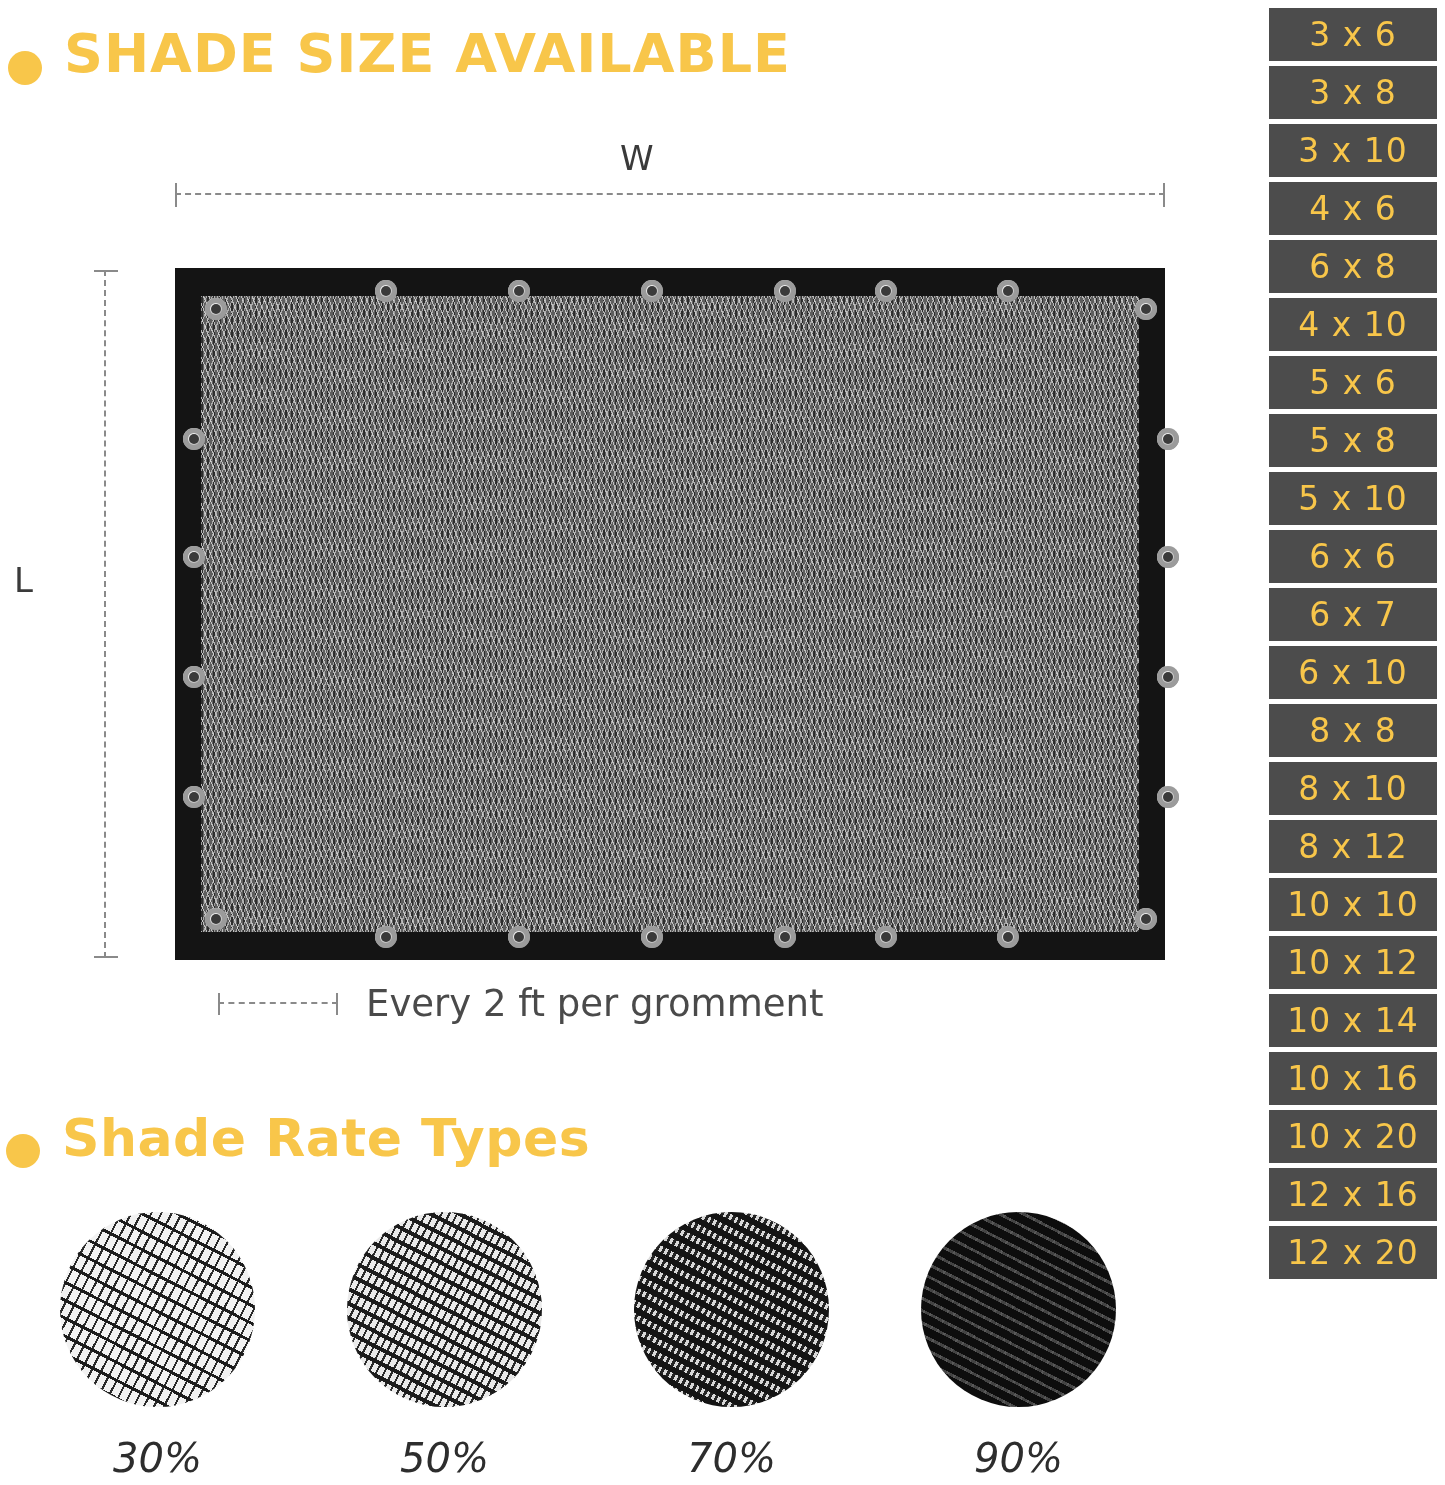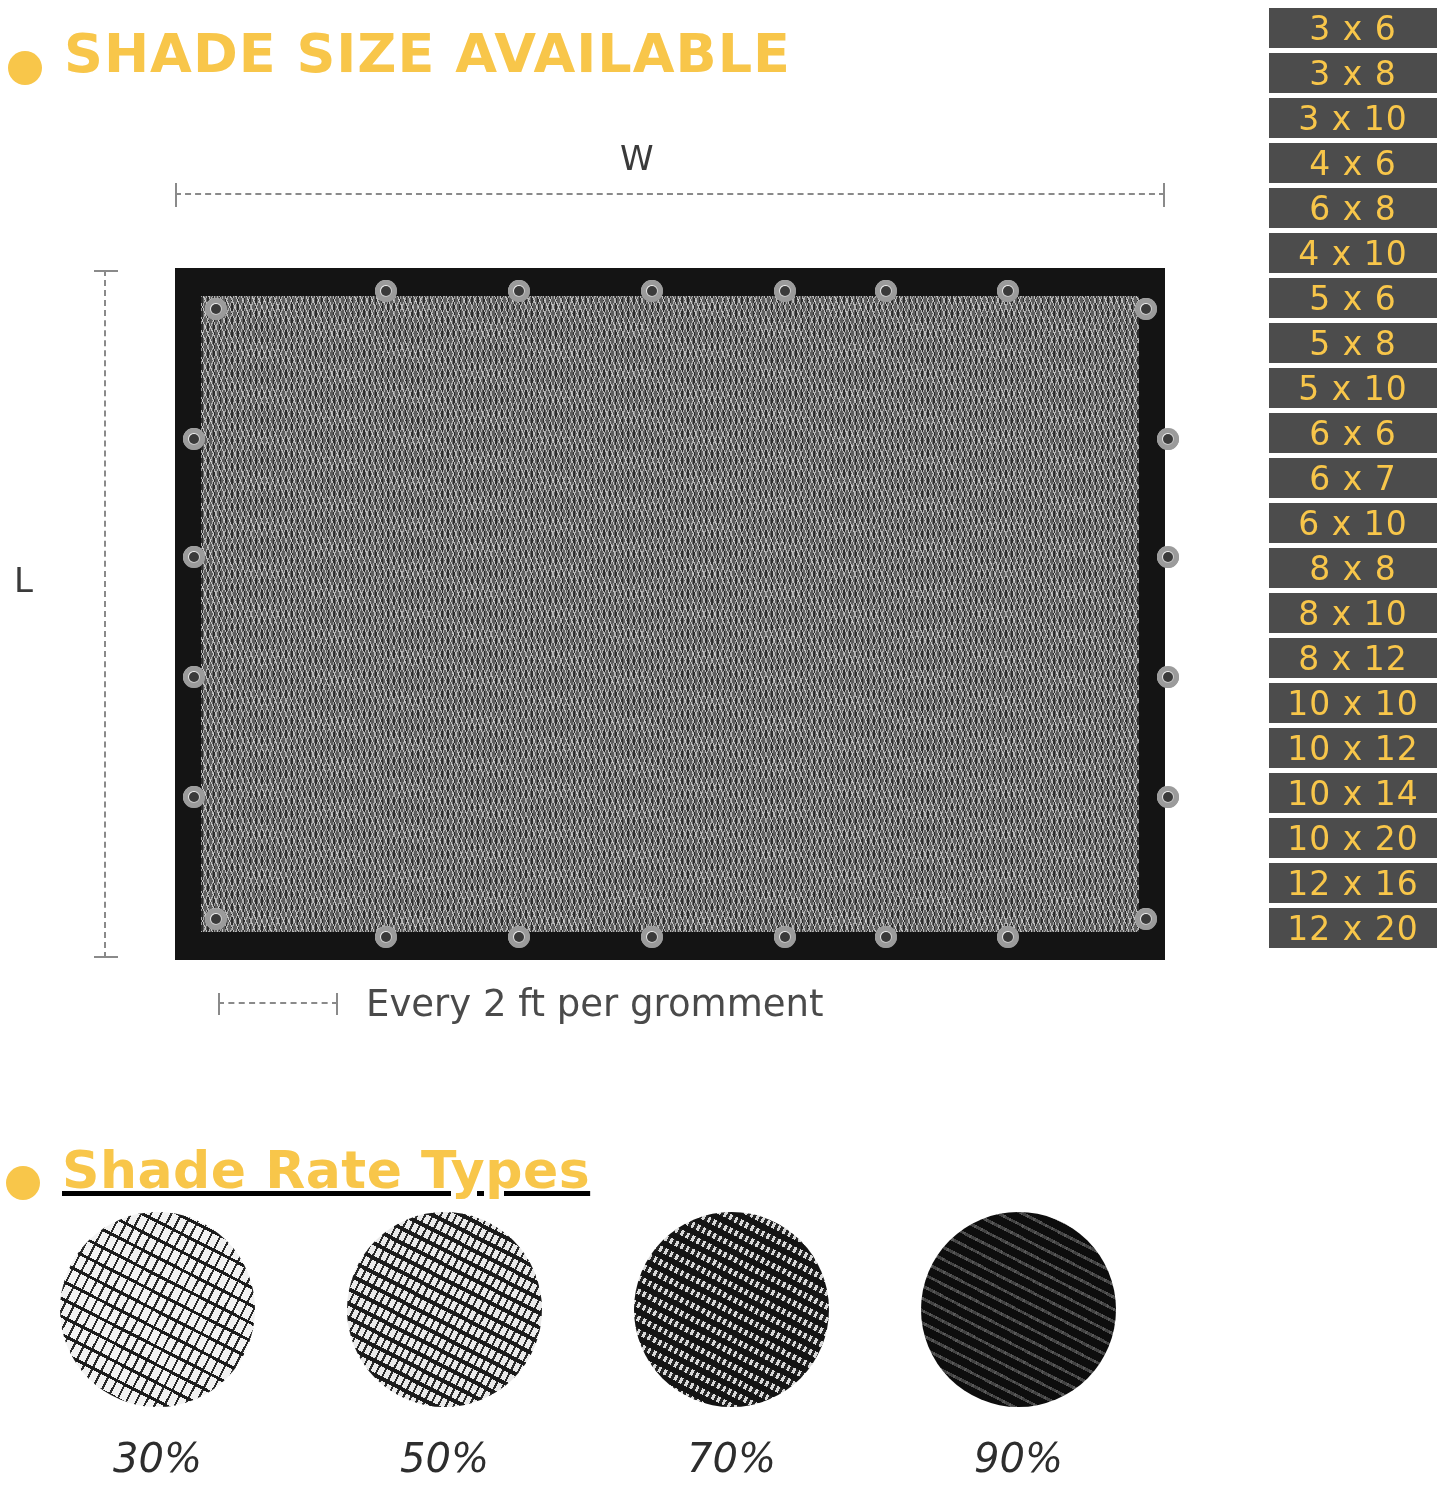"3 x 6" .size-chip { height: 40px -> 53px }
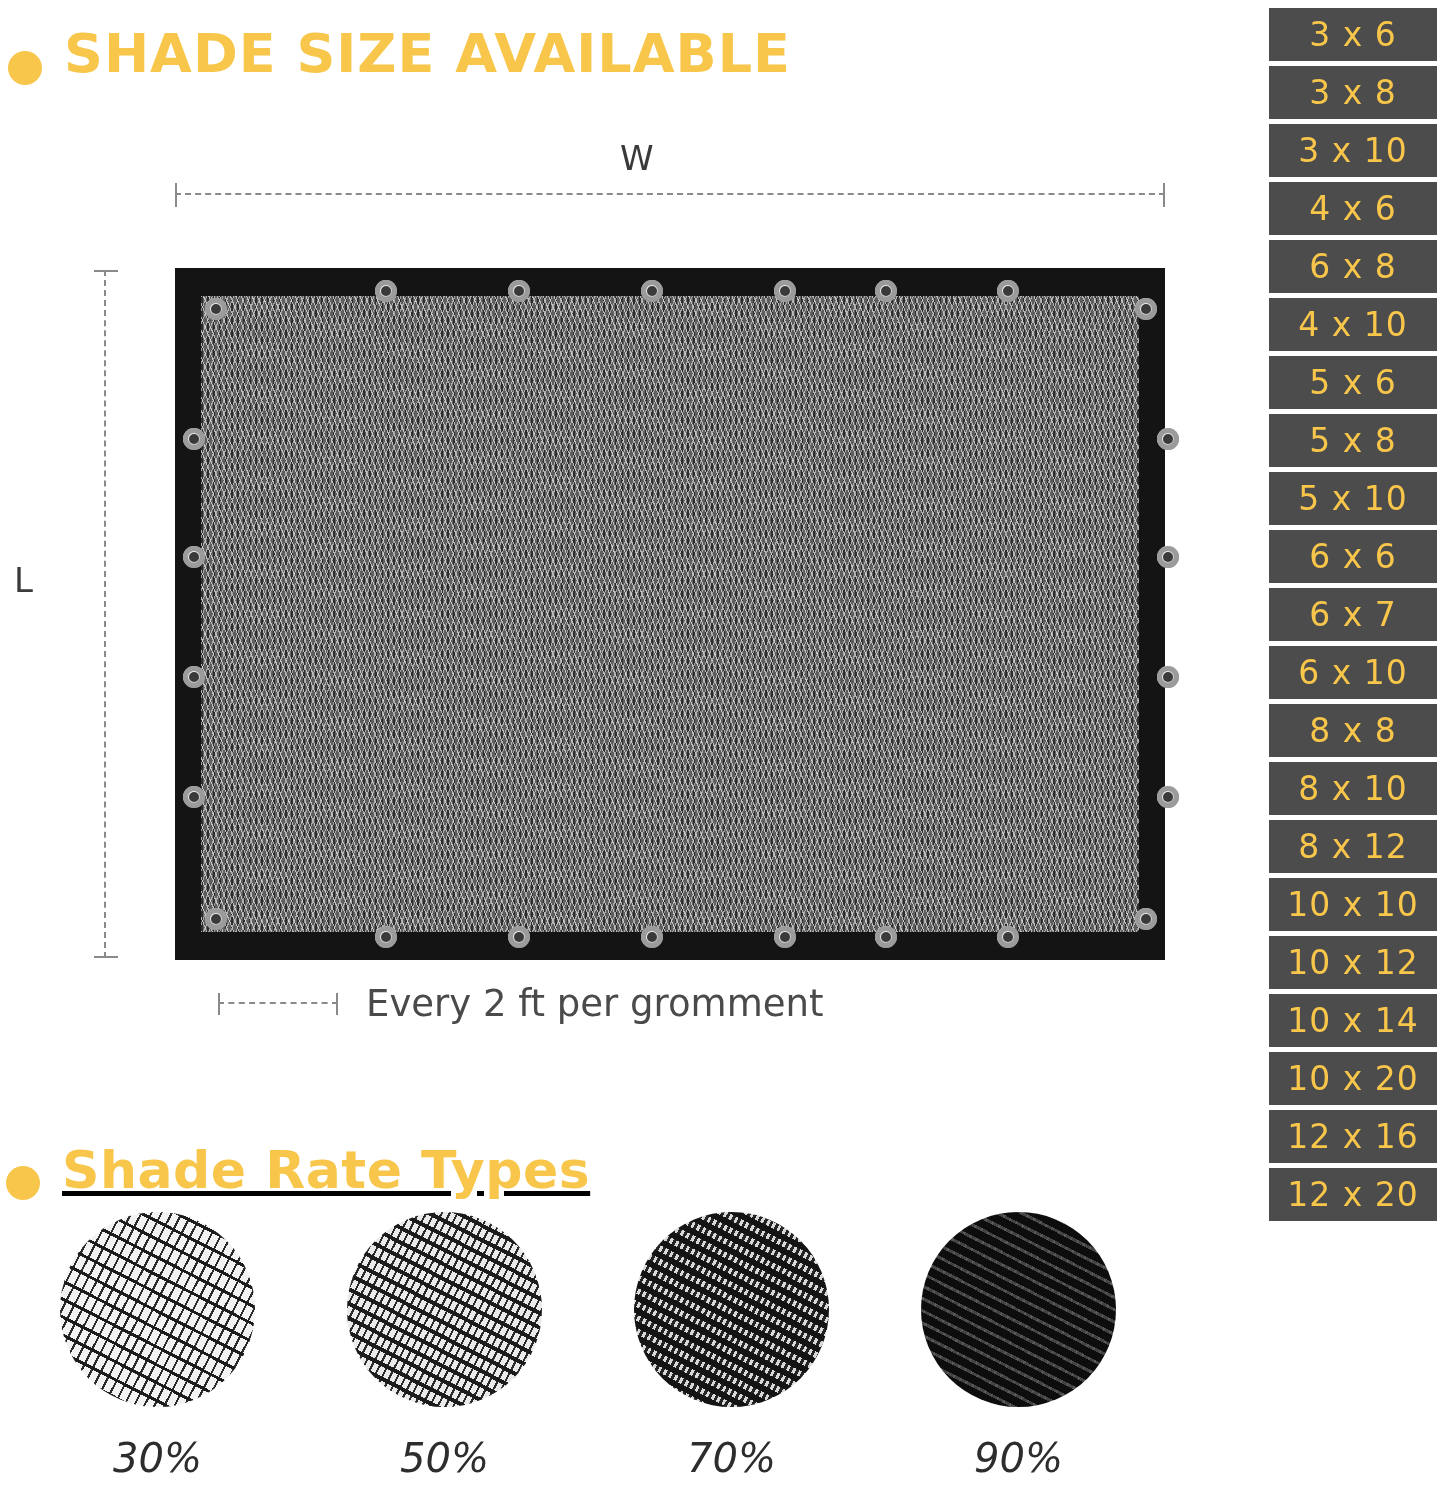"10 x 16" div.size-chip { html: none -> <div>10 x 16</div> }
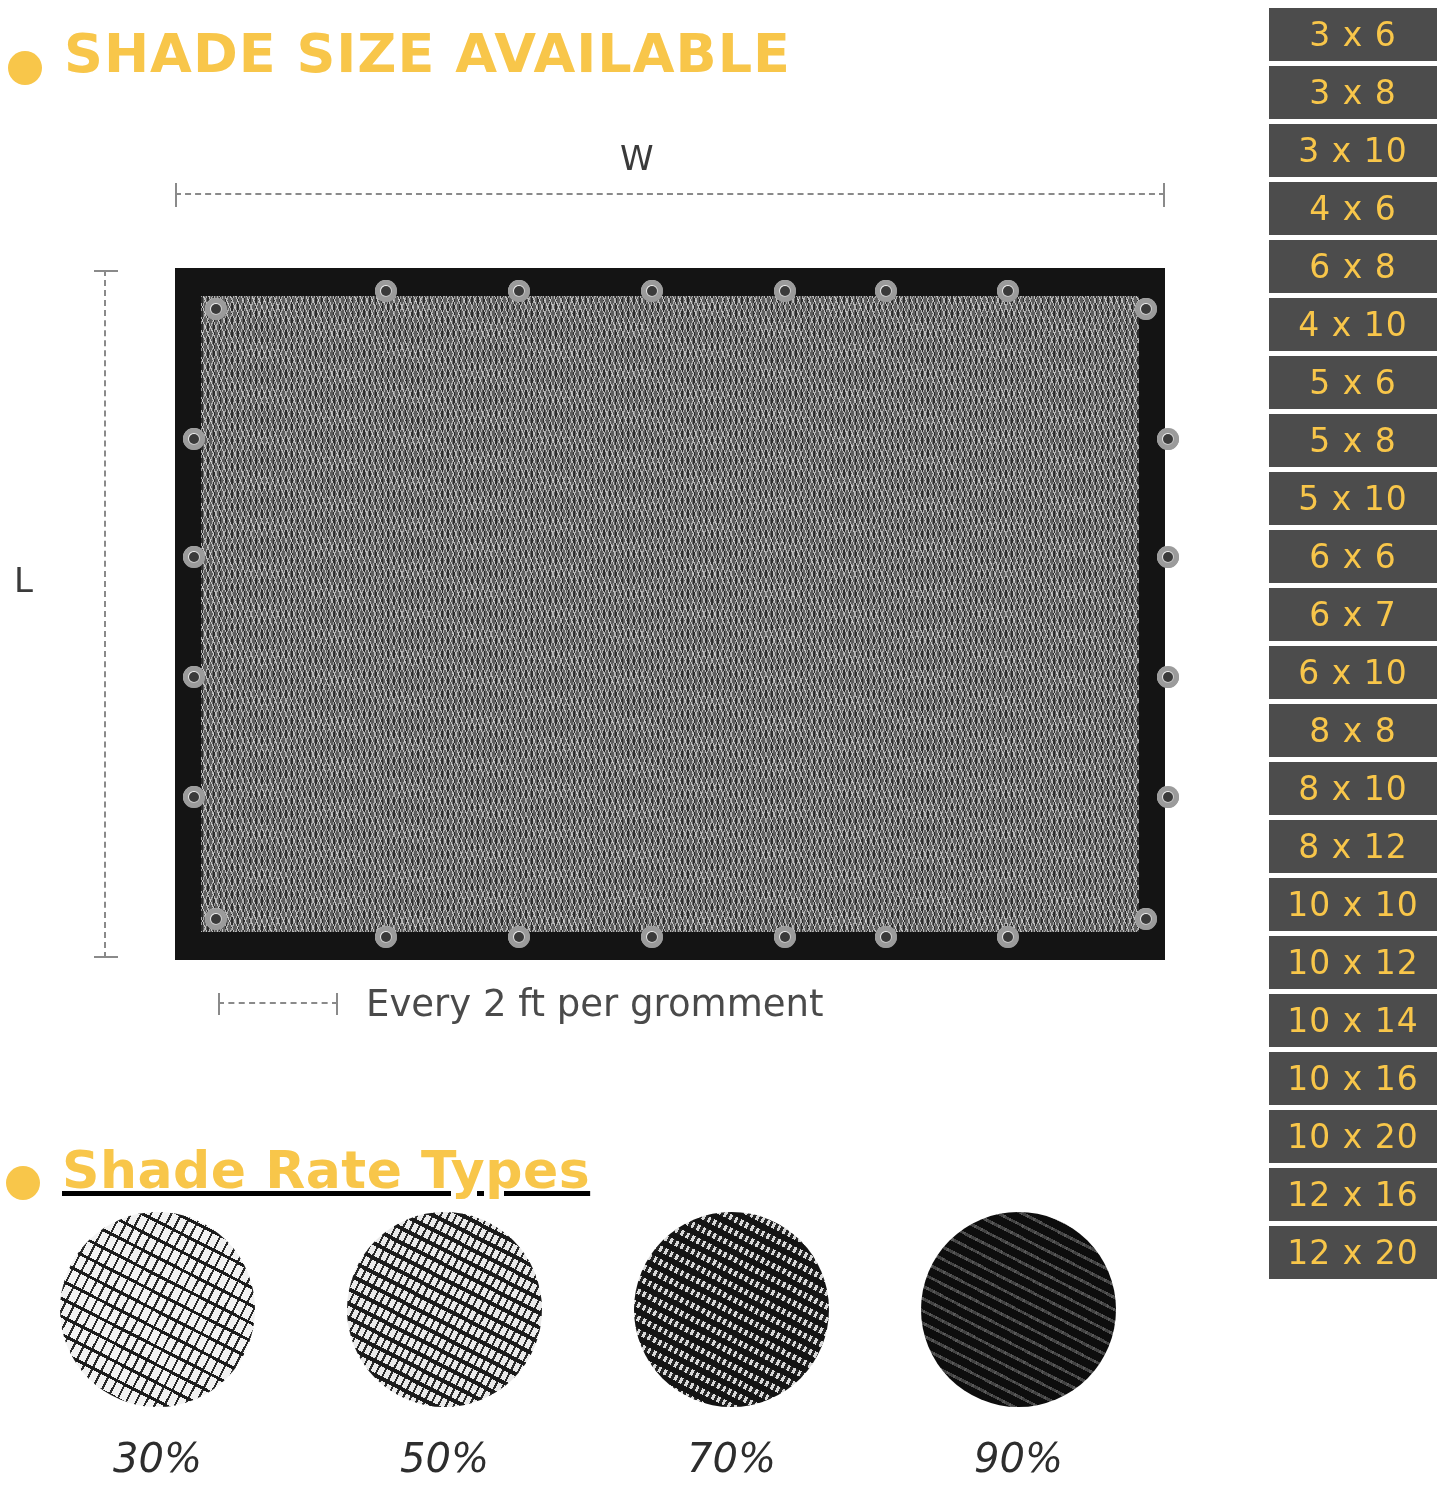"Shade Rate Types" #heading-shade-rate { text-decoration: underline -> none; top: 1140px -> 1108px }
